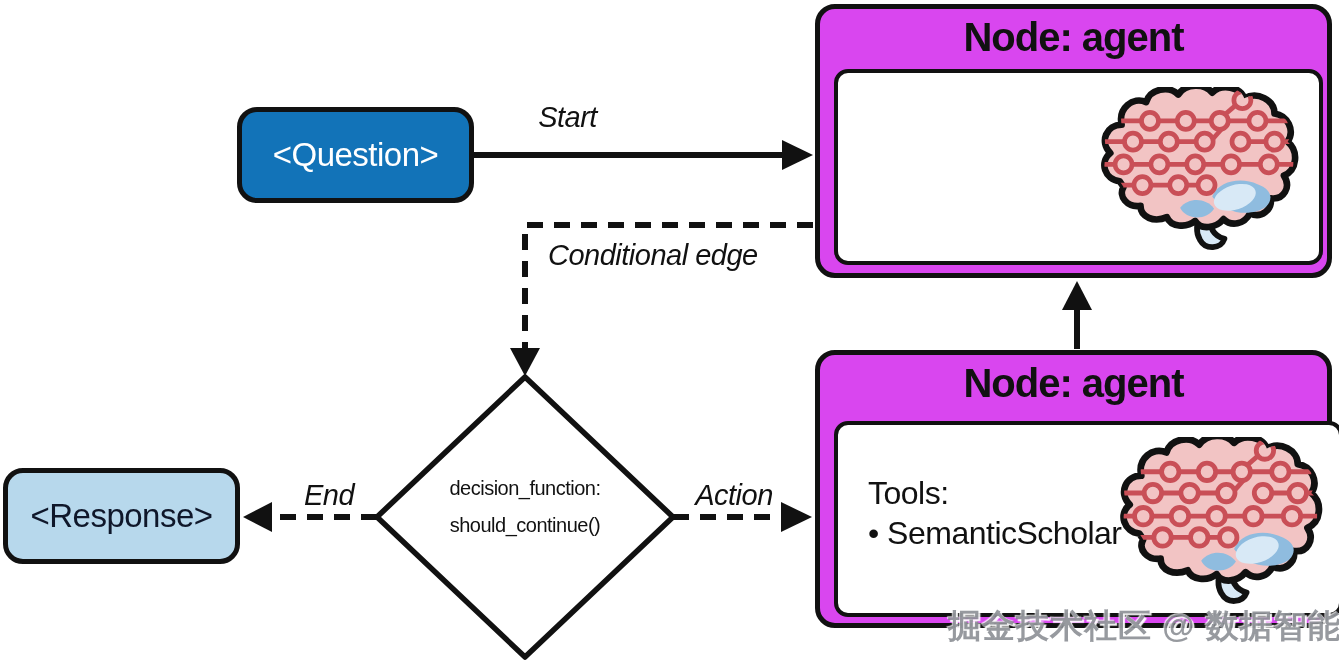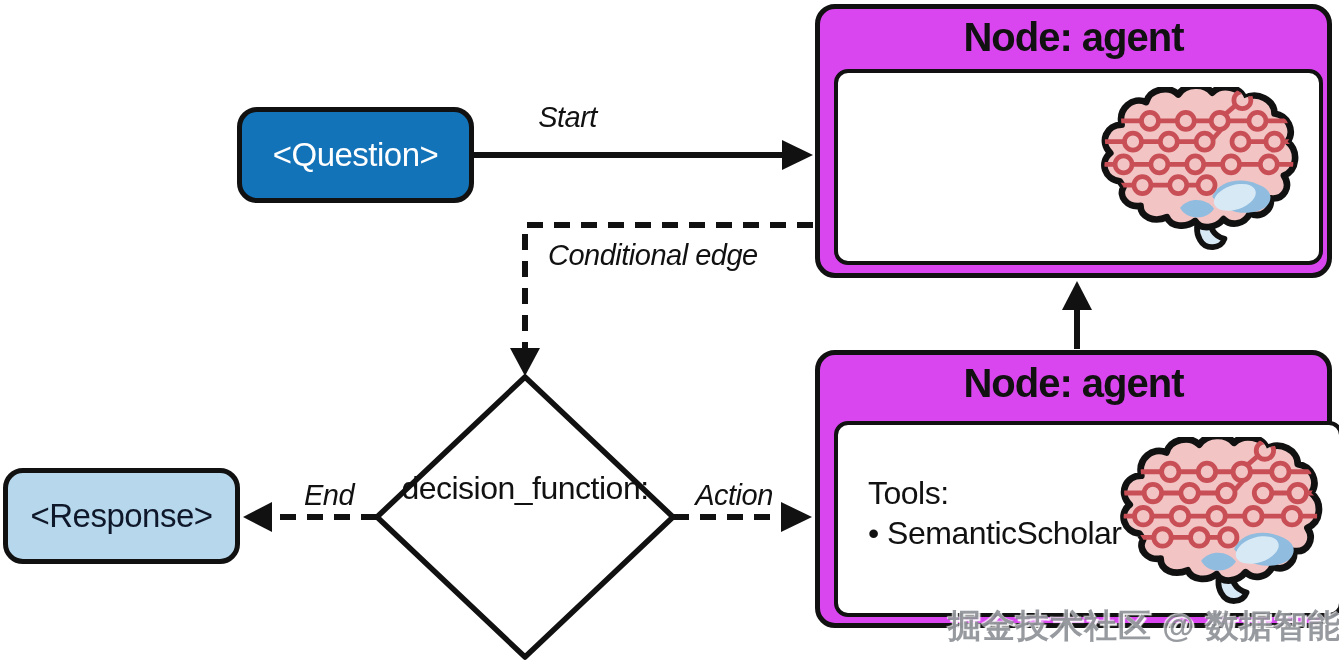"decision_function:" .diamond-label { font-size: 32px -> 20px }
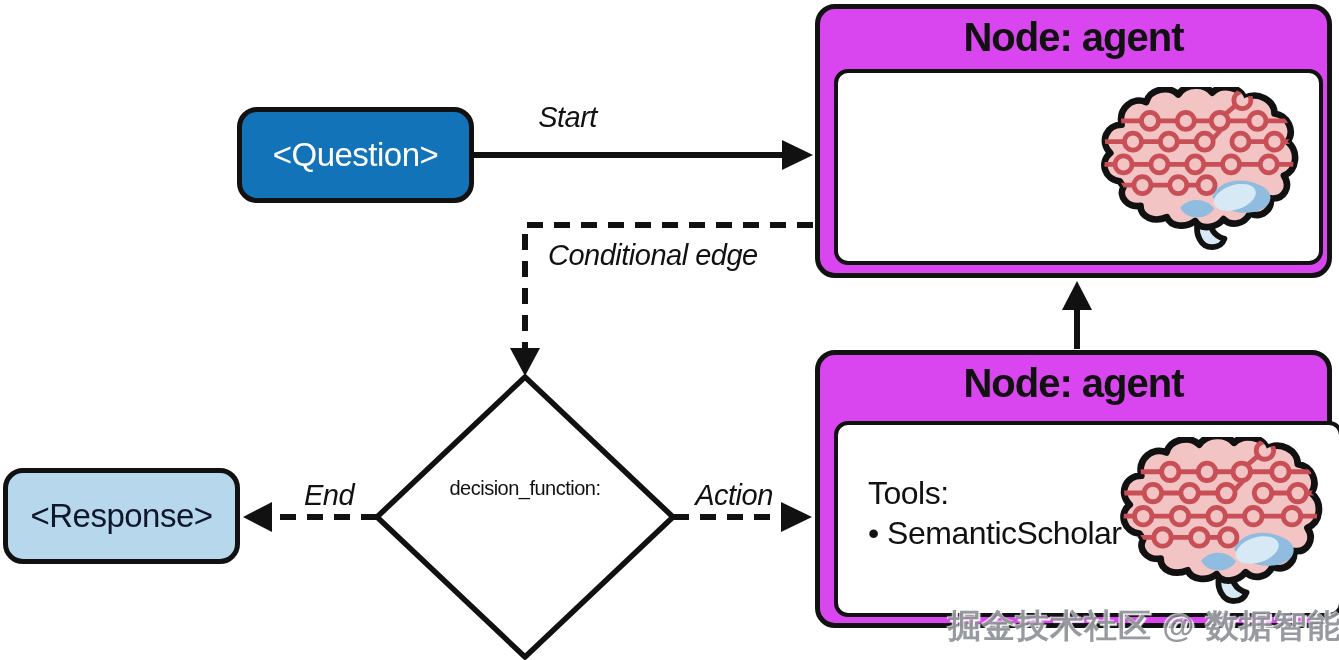"should_continue()" span { html: none -> <span>should_continue()</span> }
